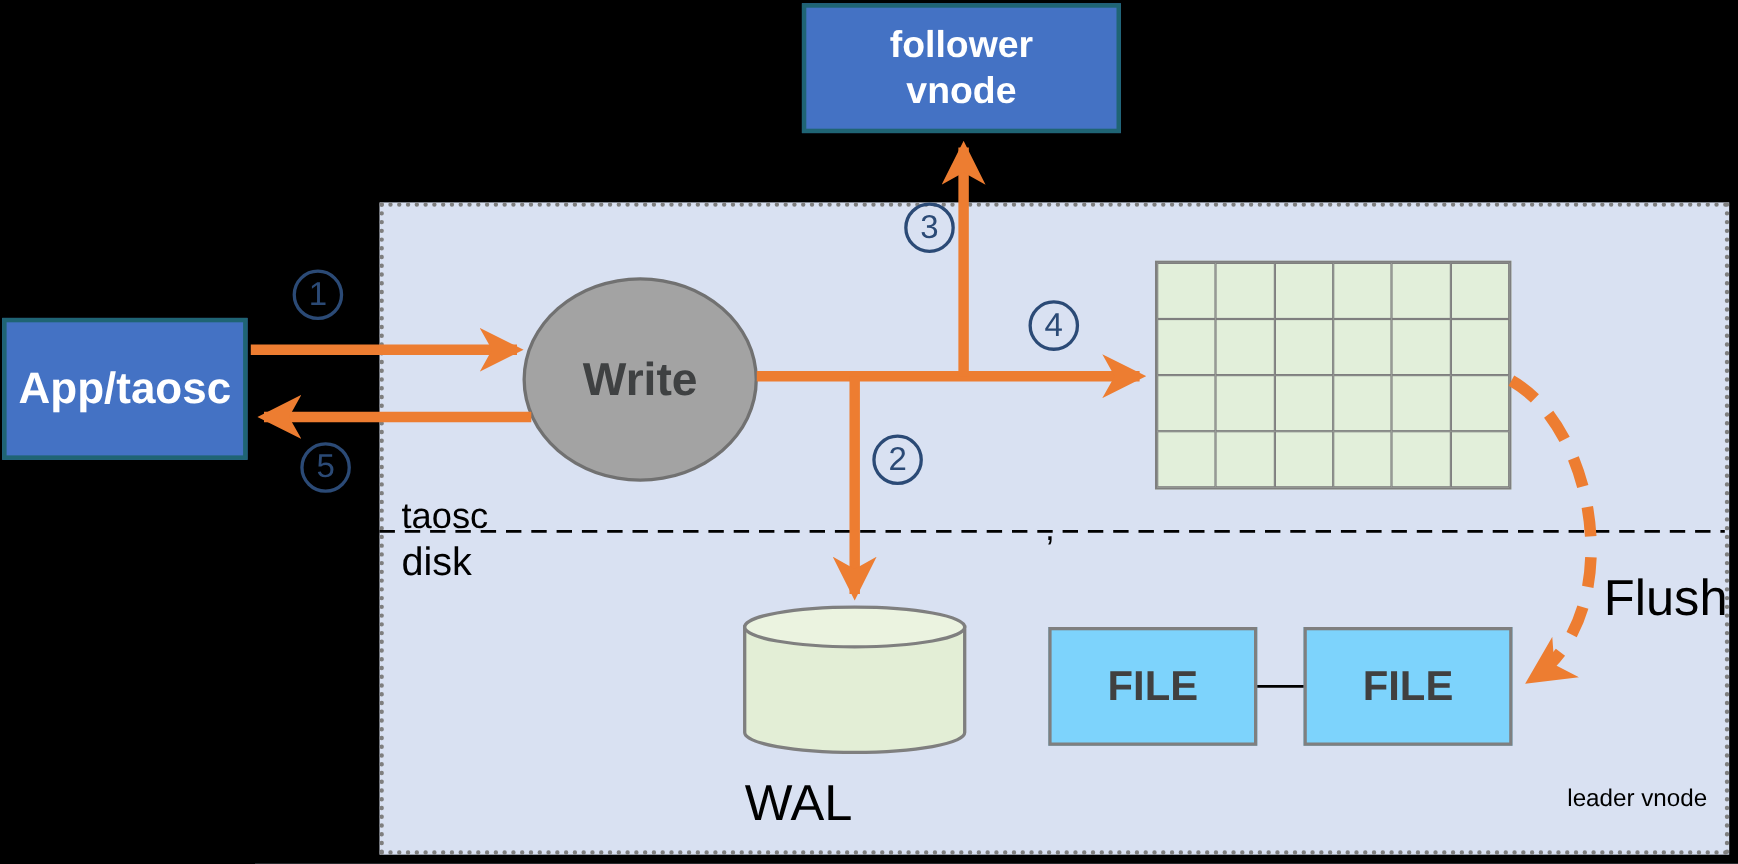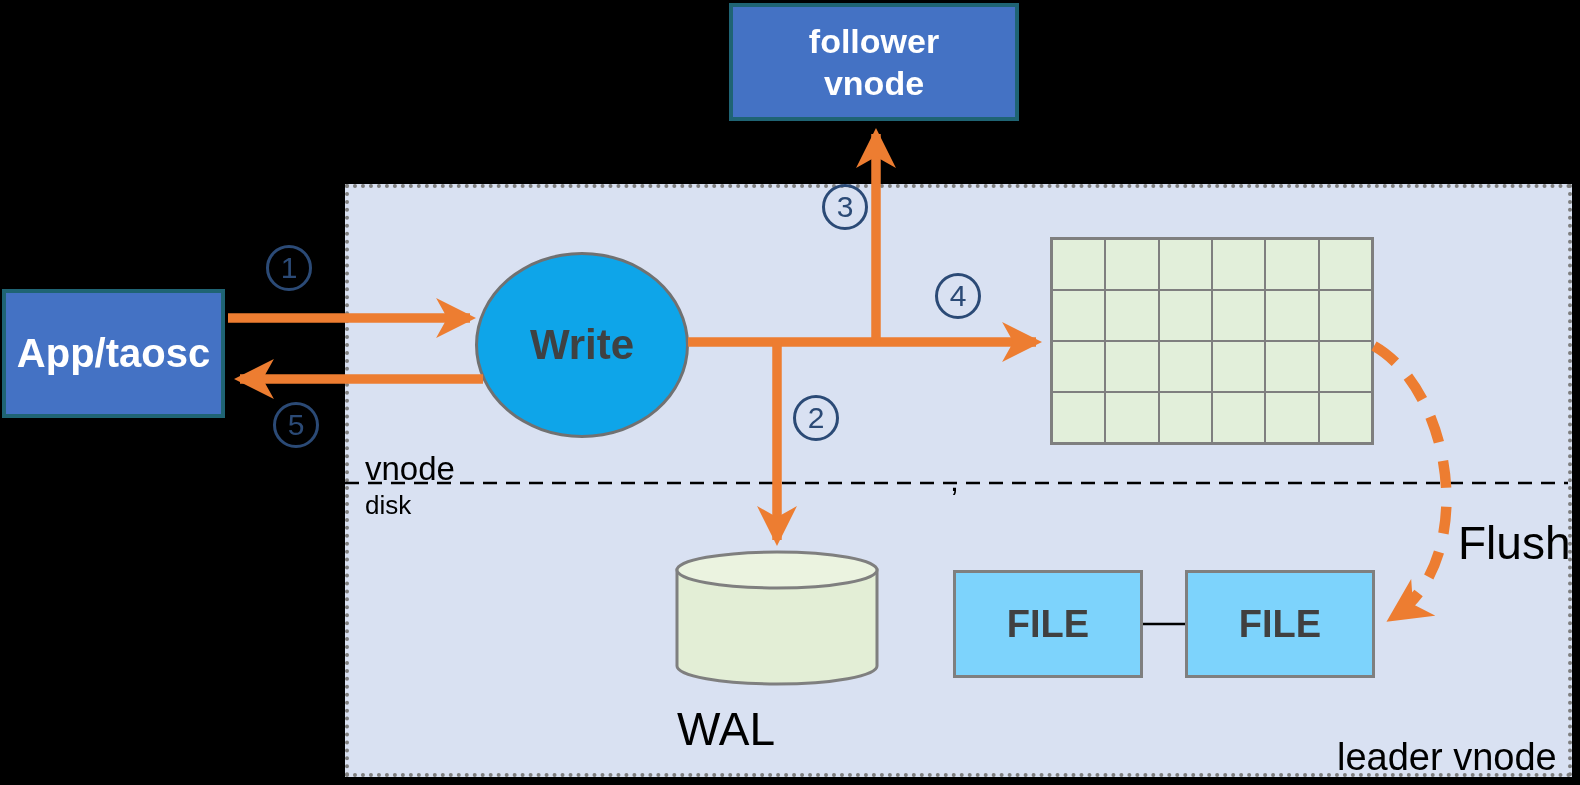"Write" #write { background: #0ea5e9 -> #a3a3a3 }
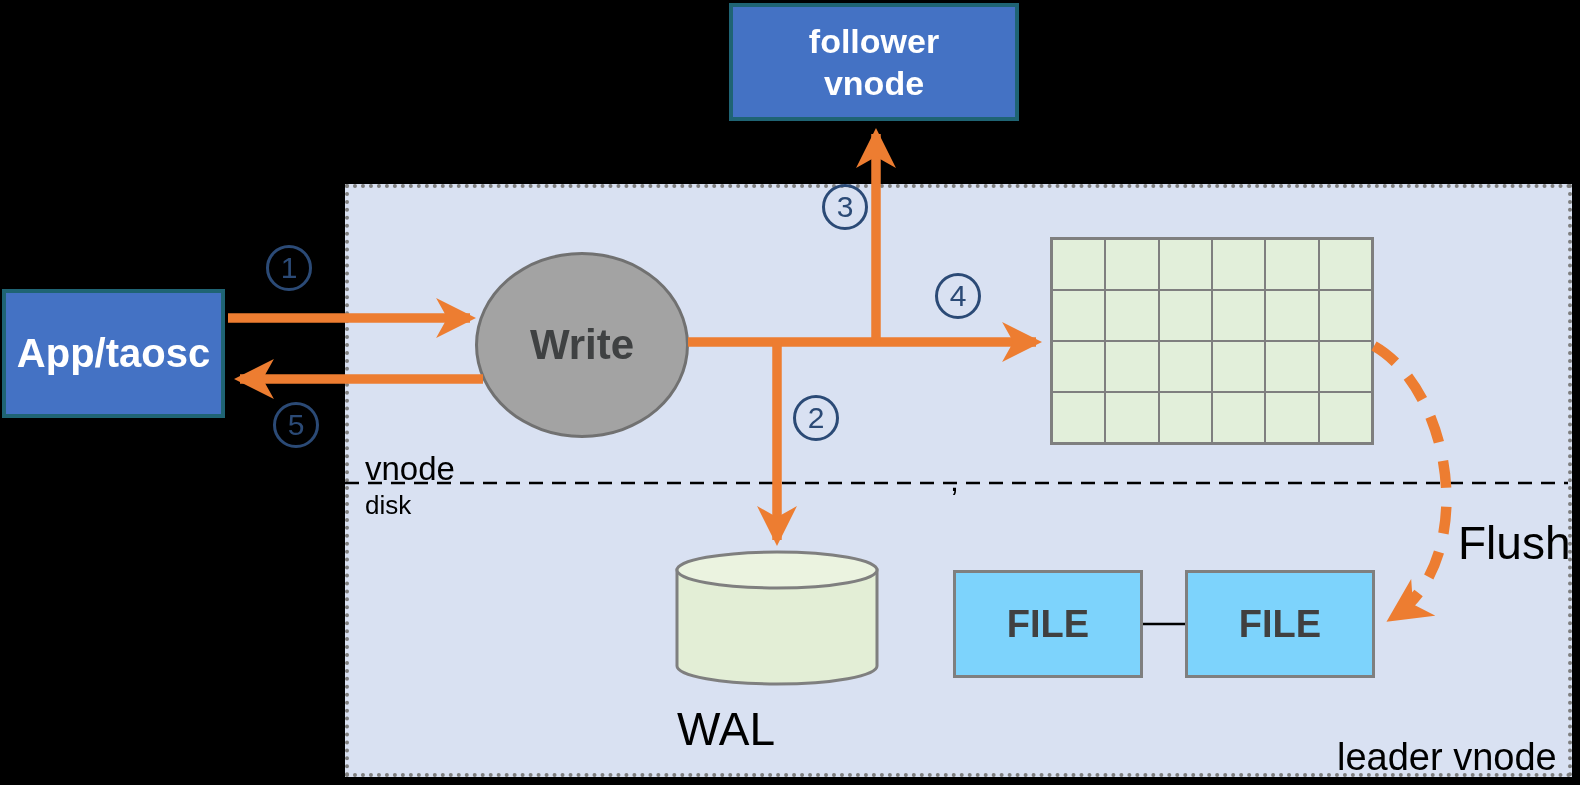"vnode" div.lbl { text: vnode -> taosc }
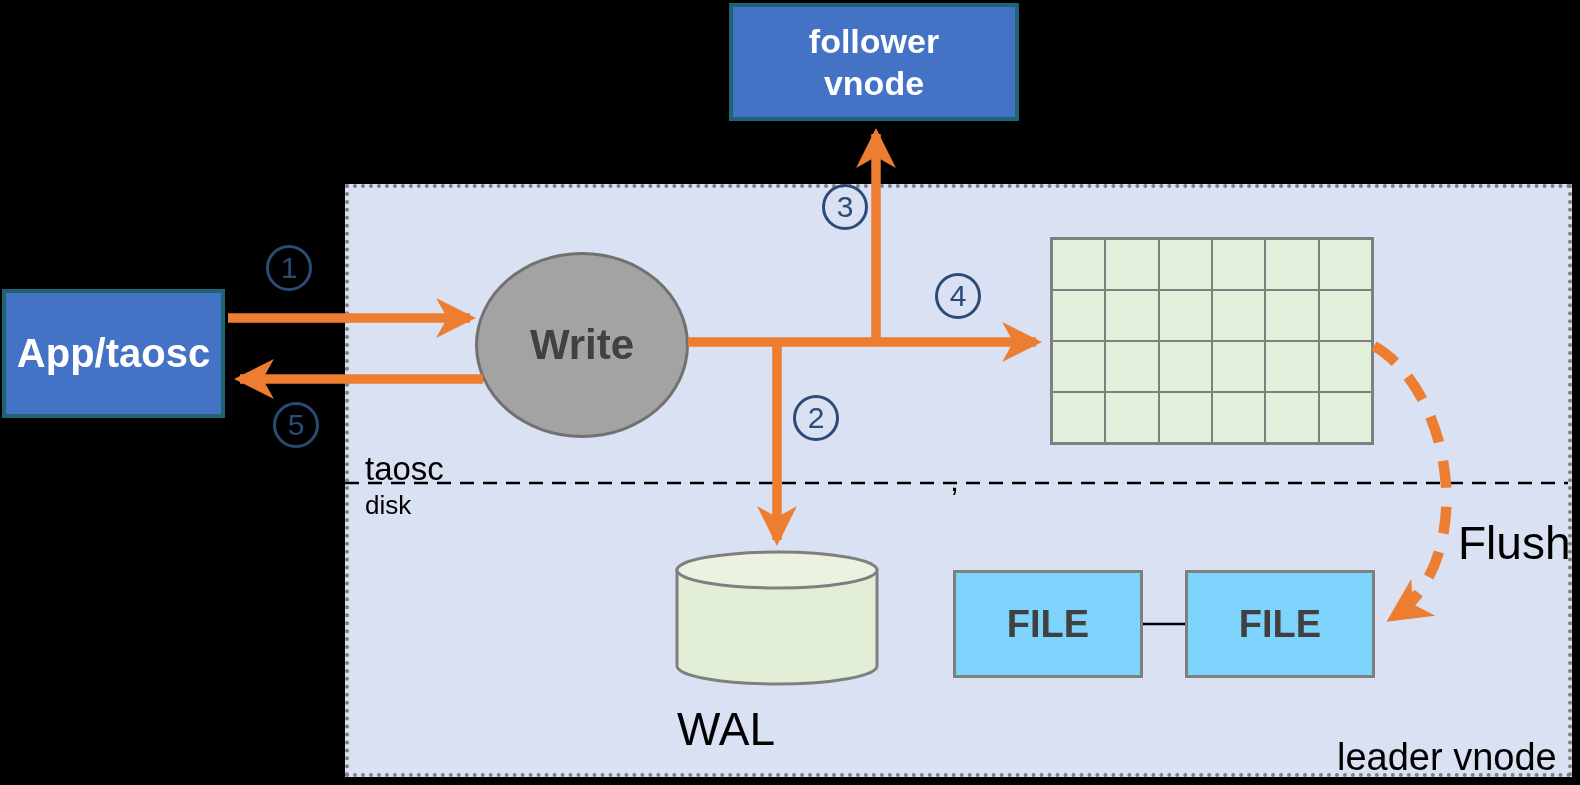"disk" #lbl-disk { font-size: 26px -> 36px }
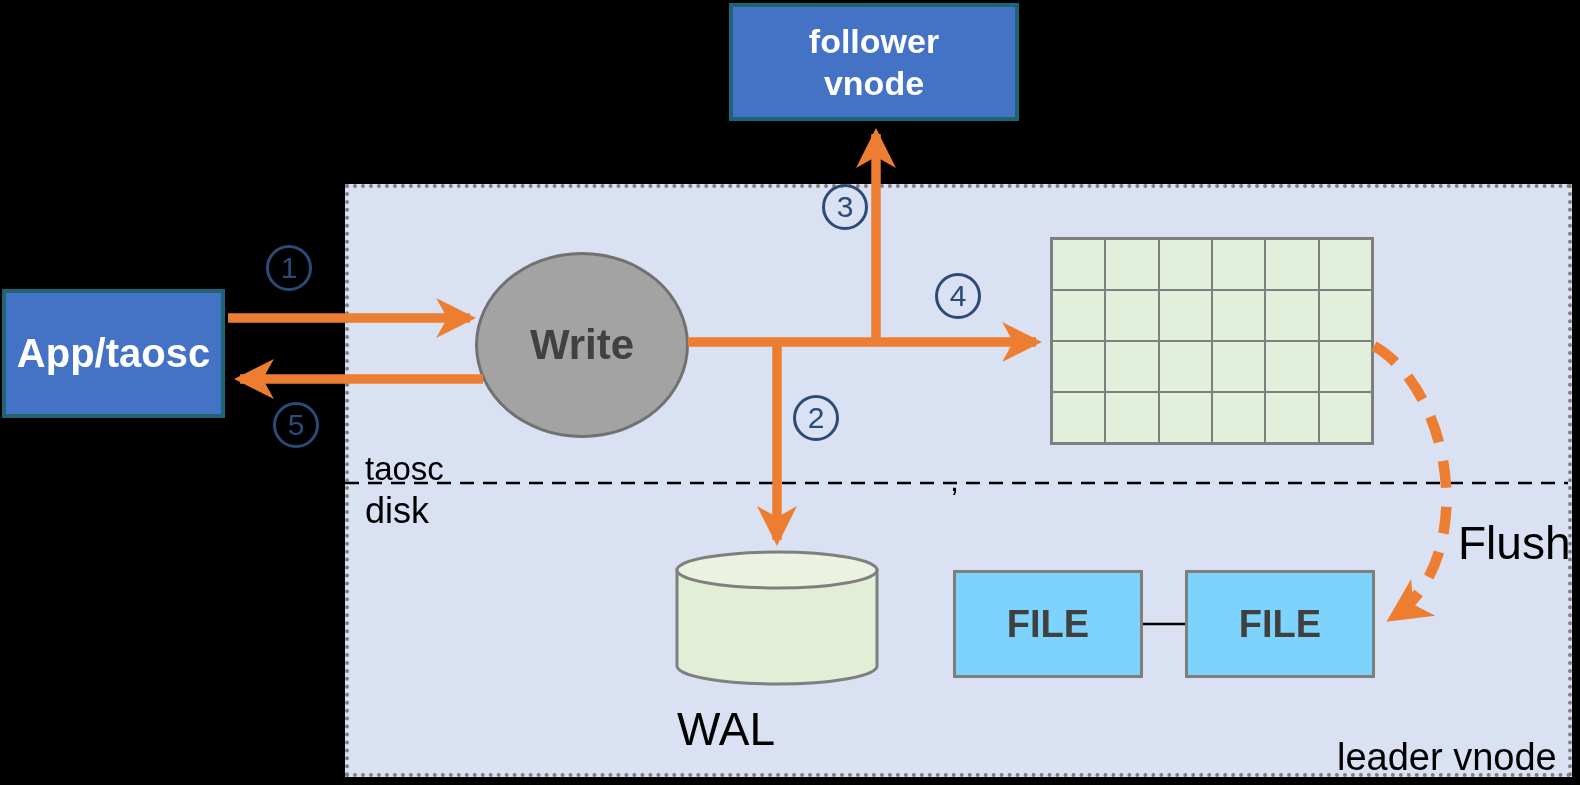"leader vnode" #lbl-leader { font-size: 38px -> 22px; margin-top: 23px -> none }
